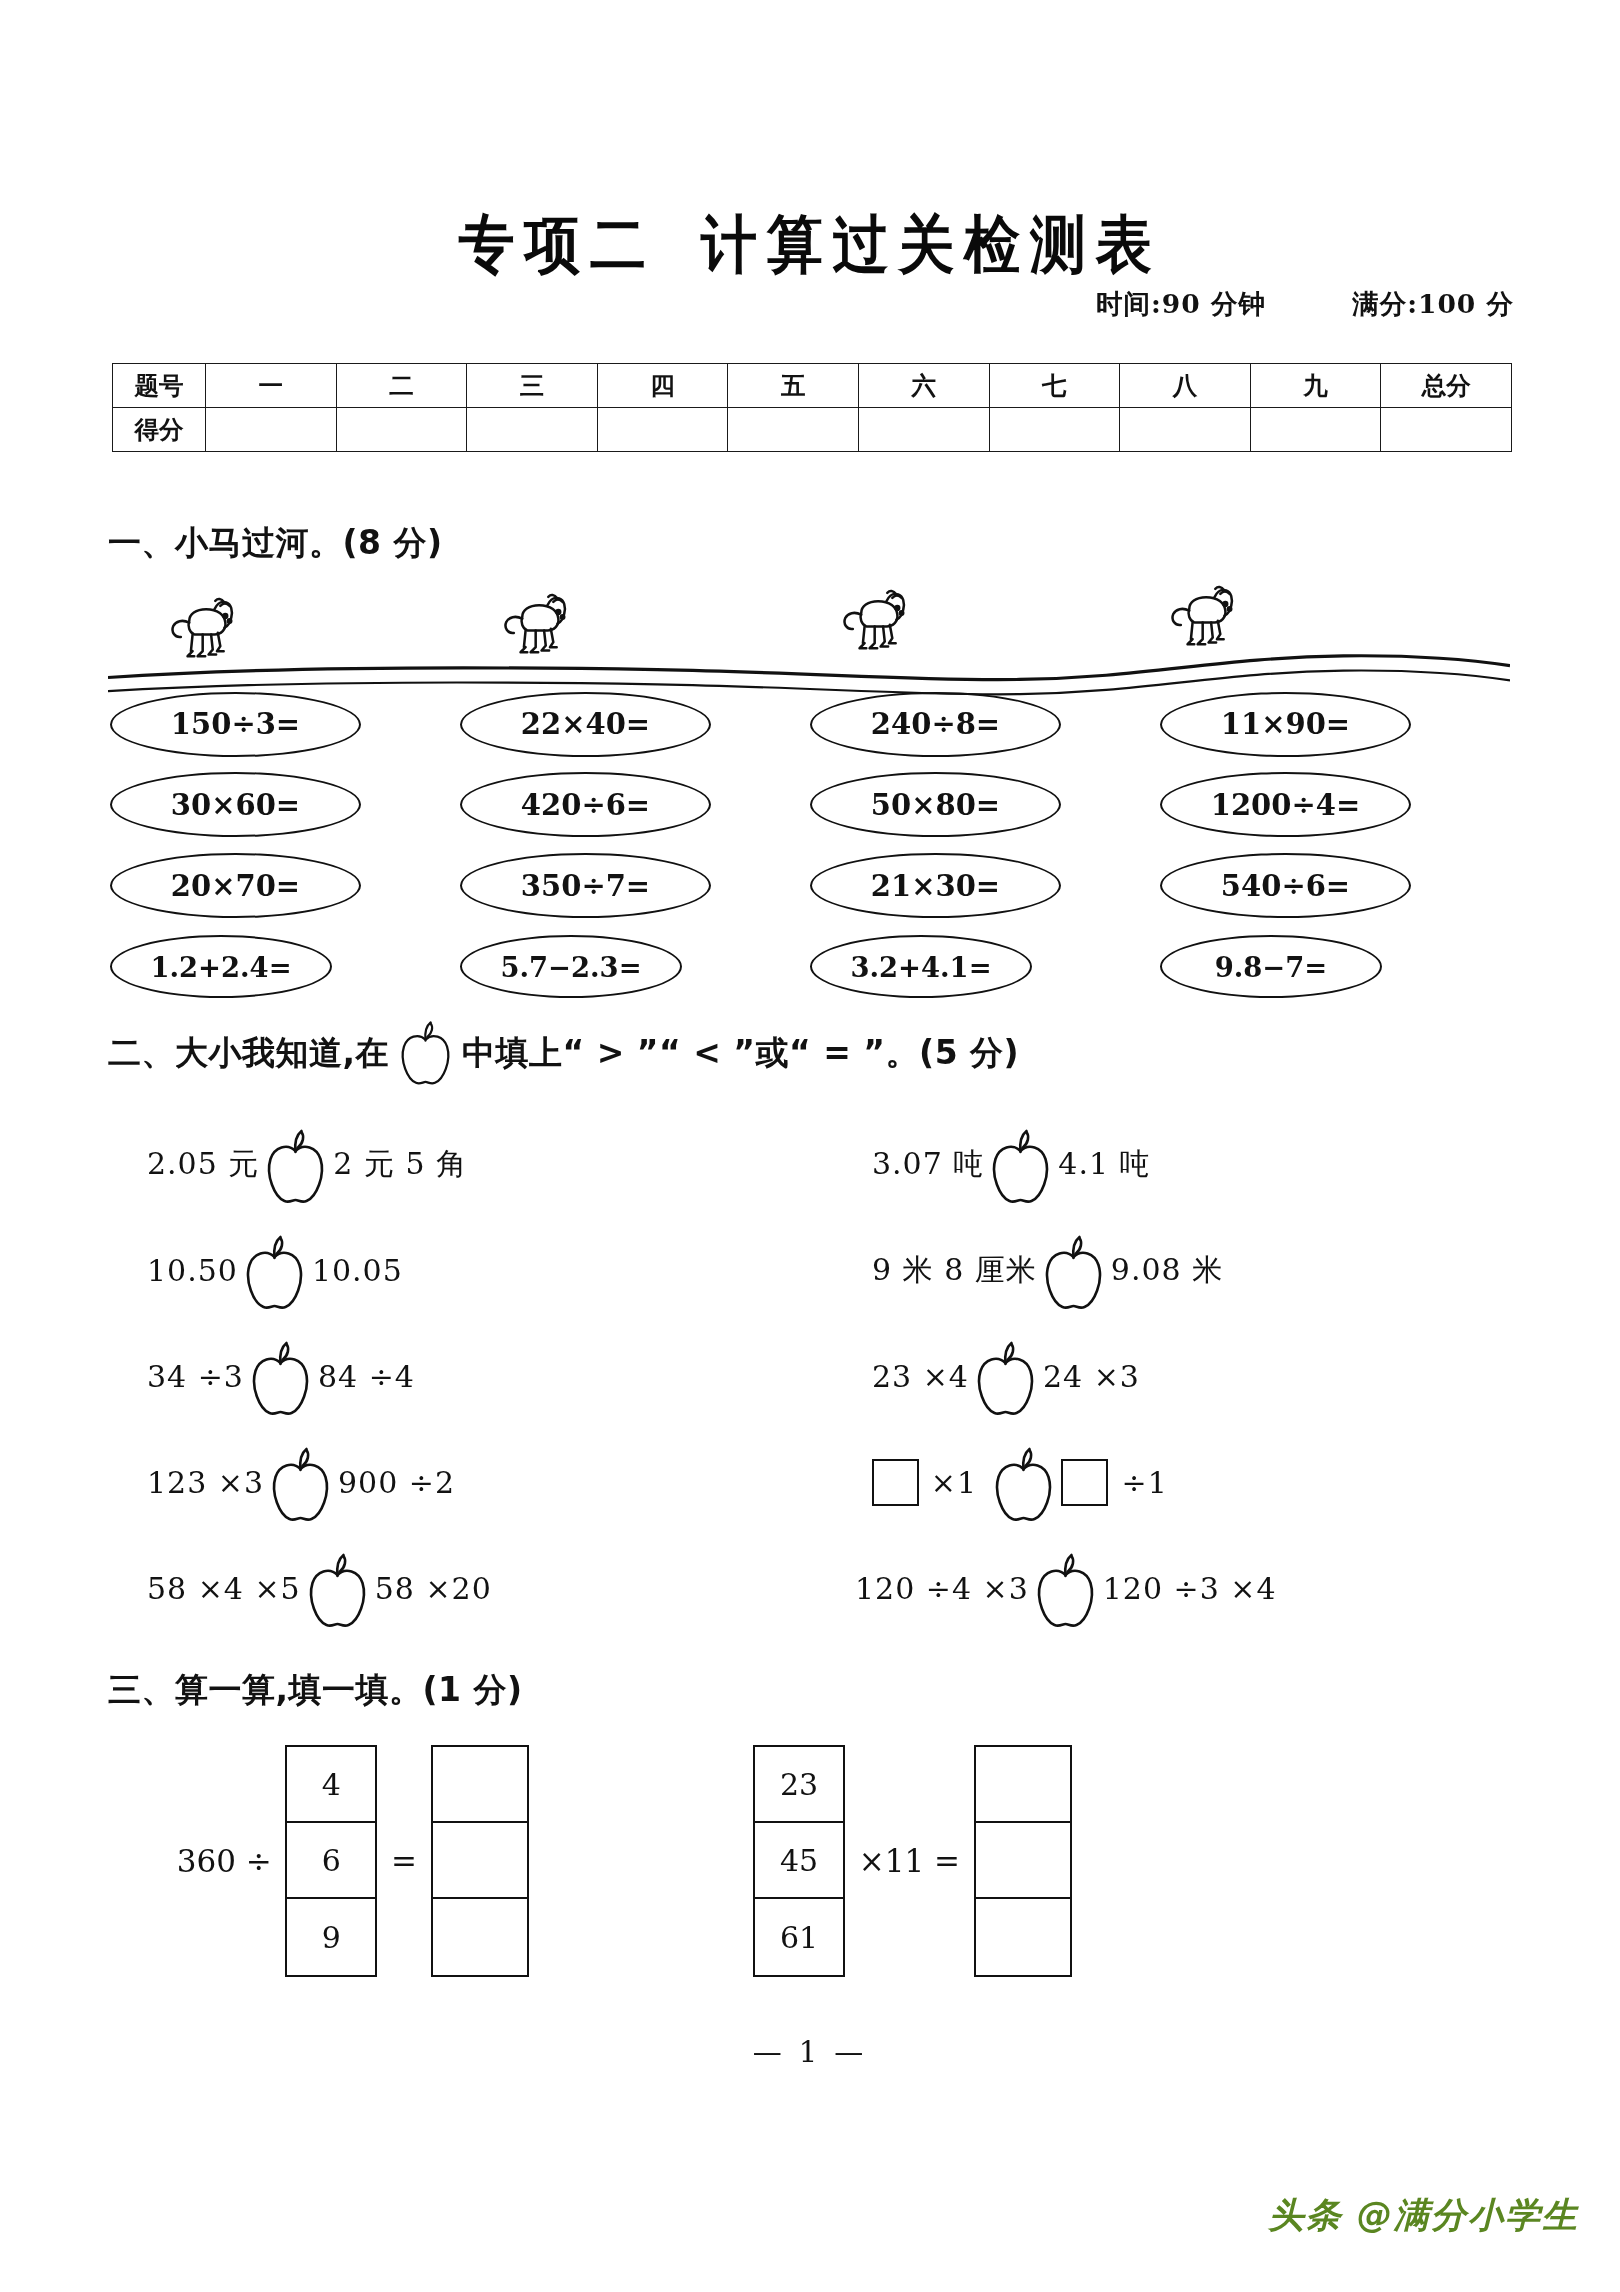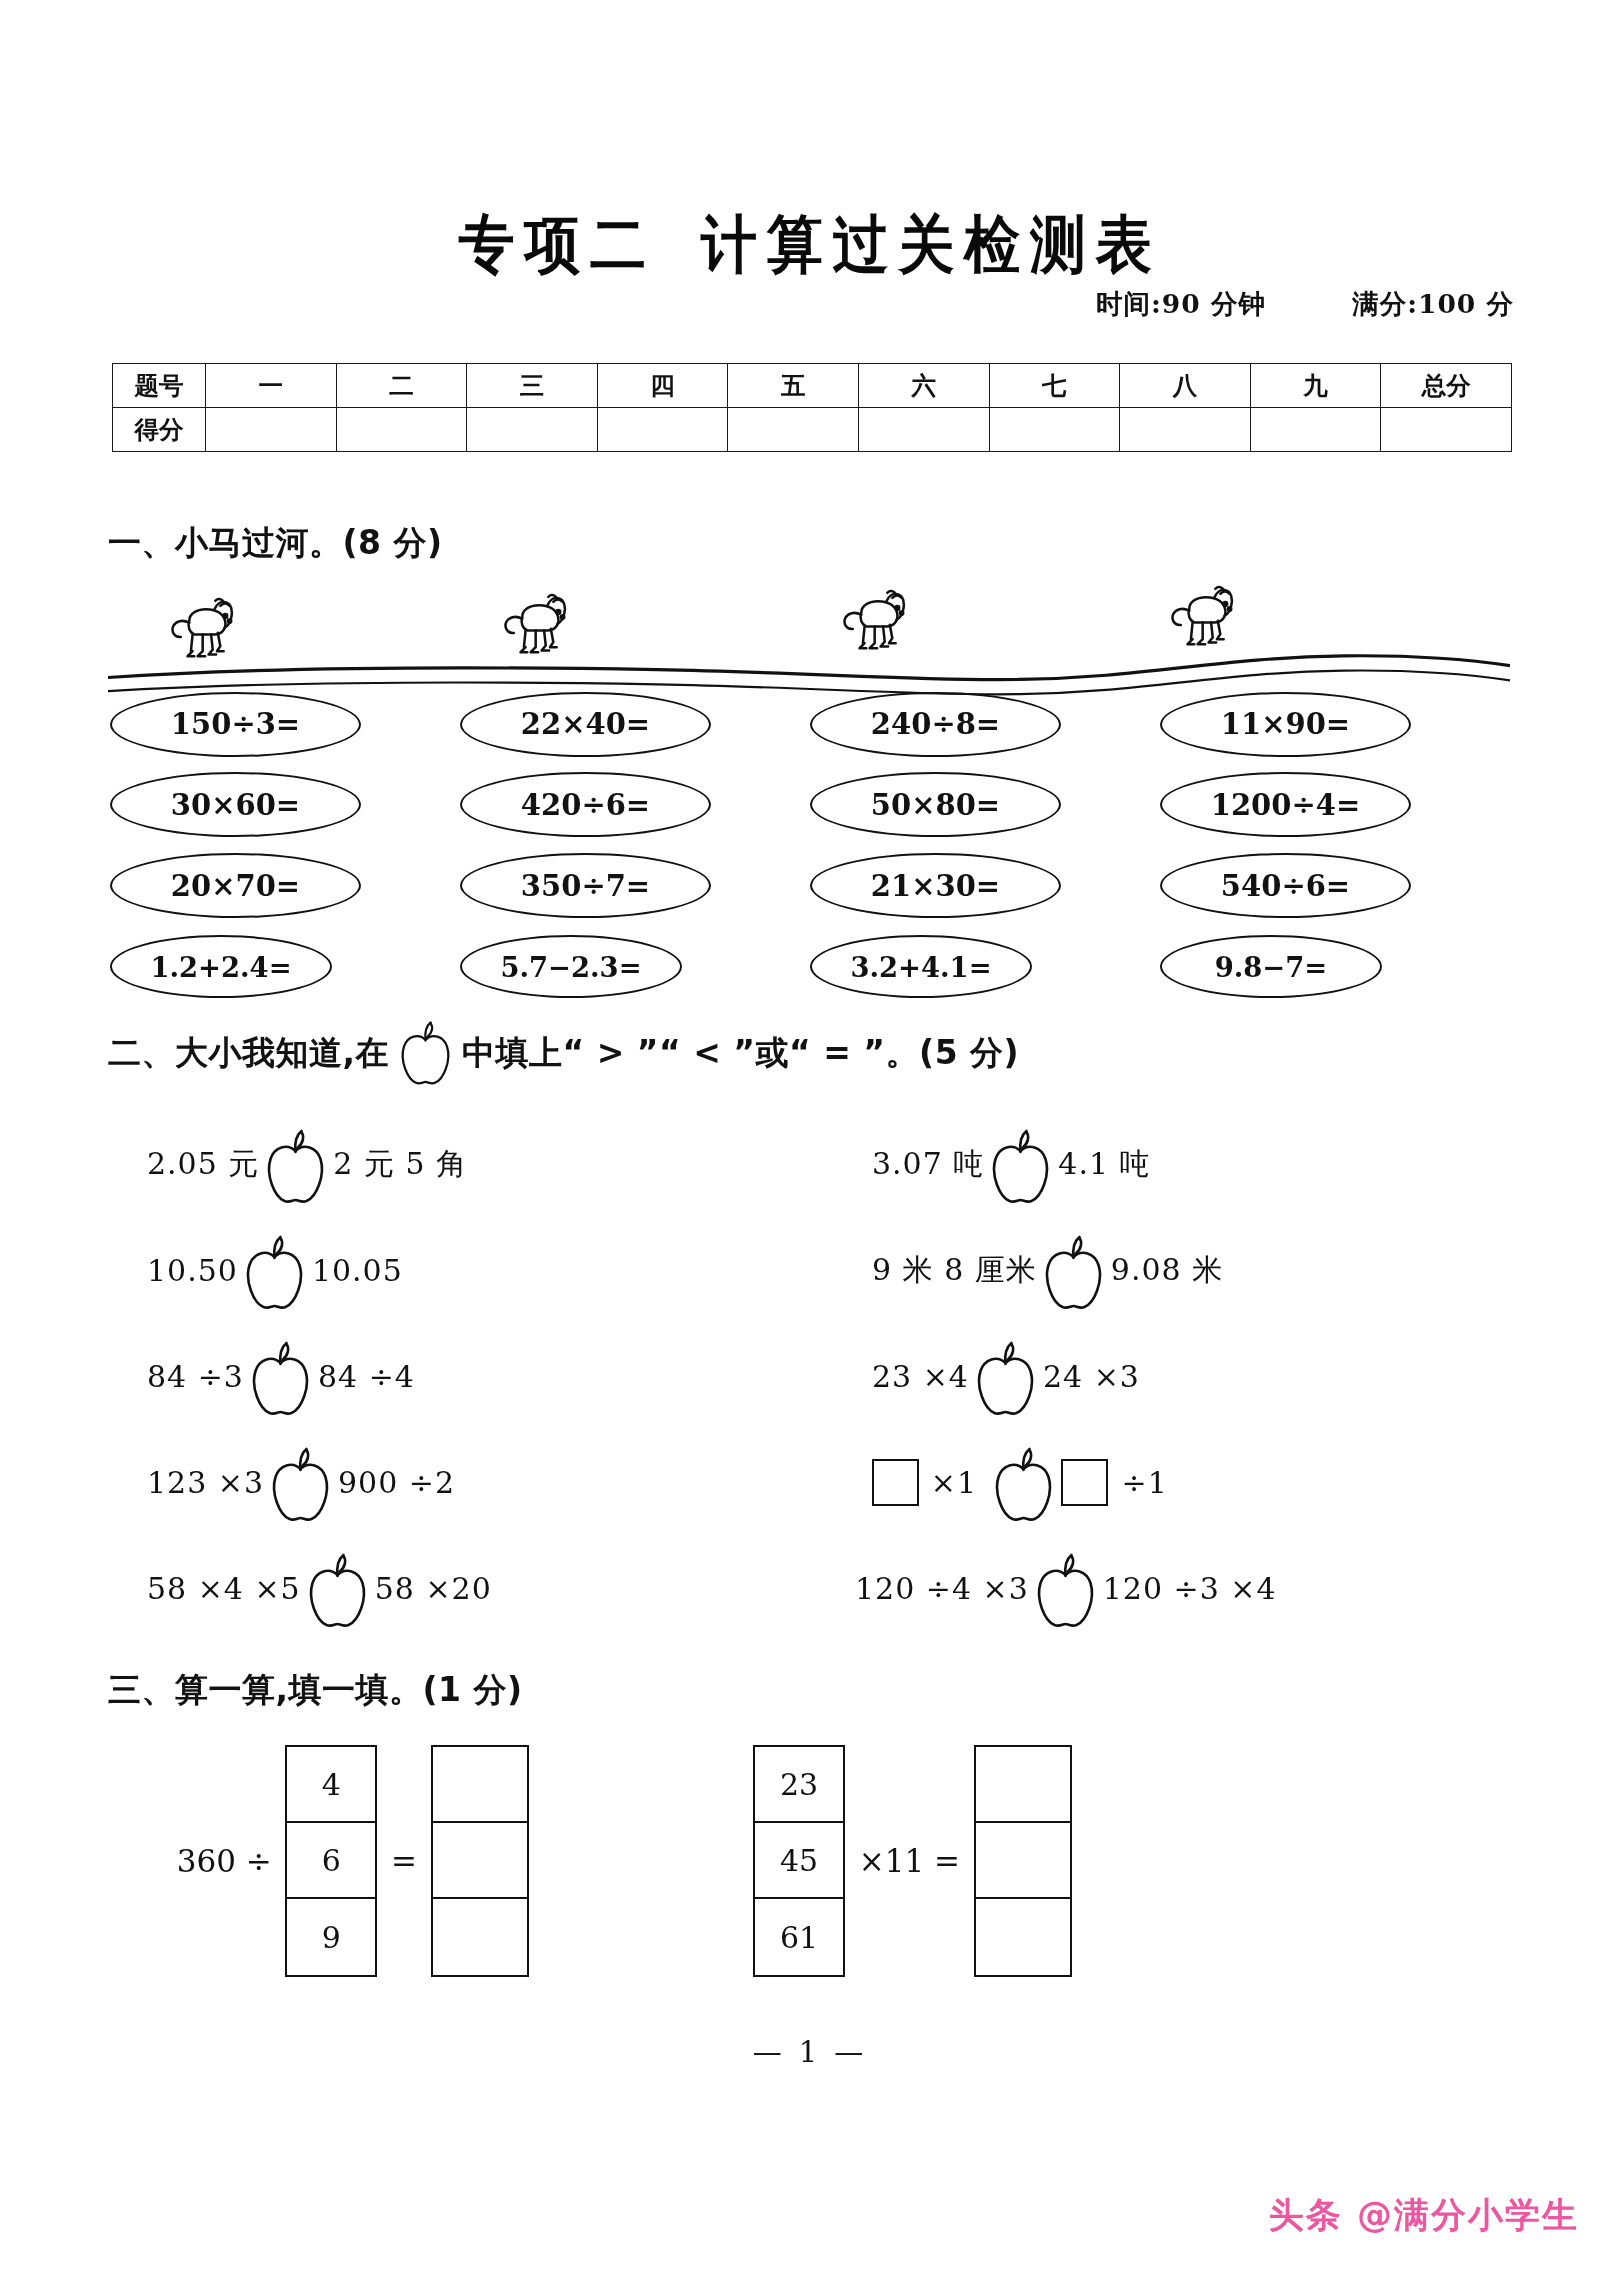"84 ÷3" span.cmp-text { text: 84 -> 34 }
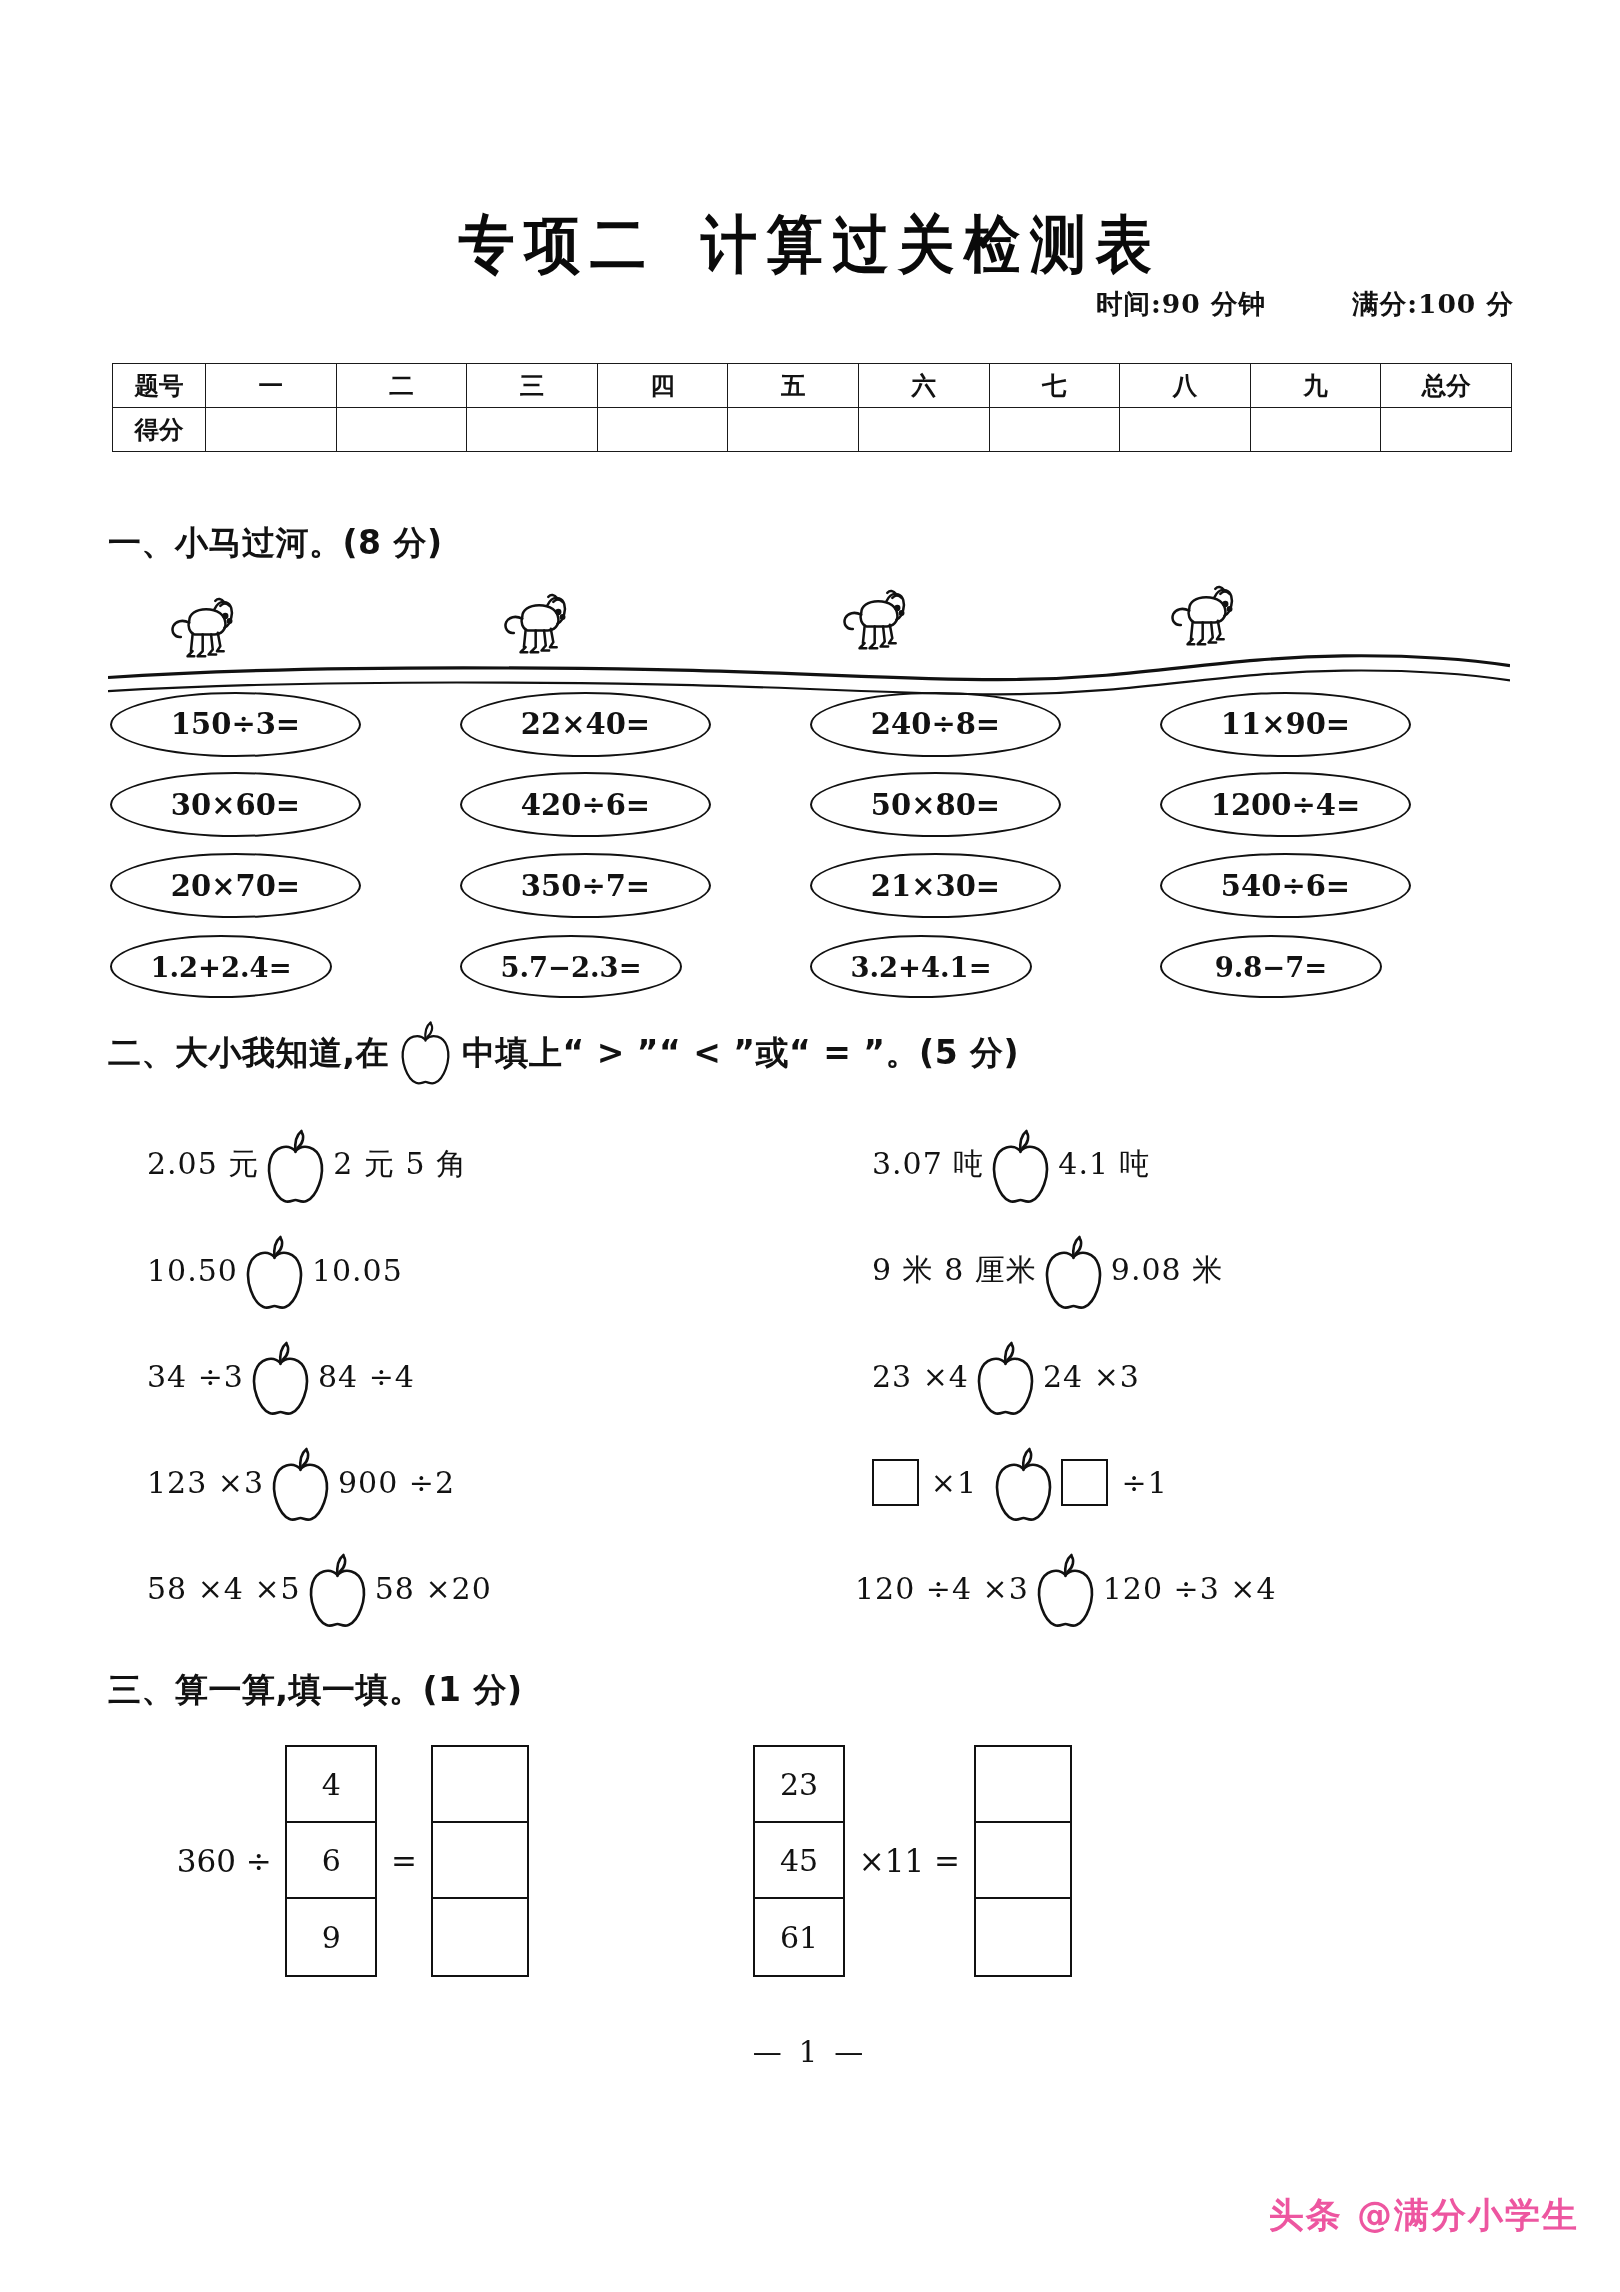"头条 @满分小学生" .watermark { color: #ec4899 -> #4d7c0f; font-style: none -> italic }
